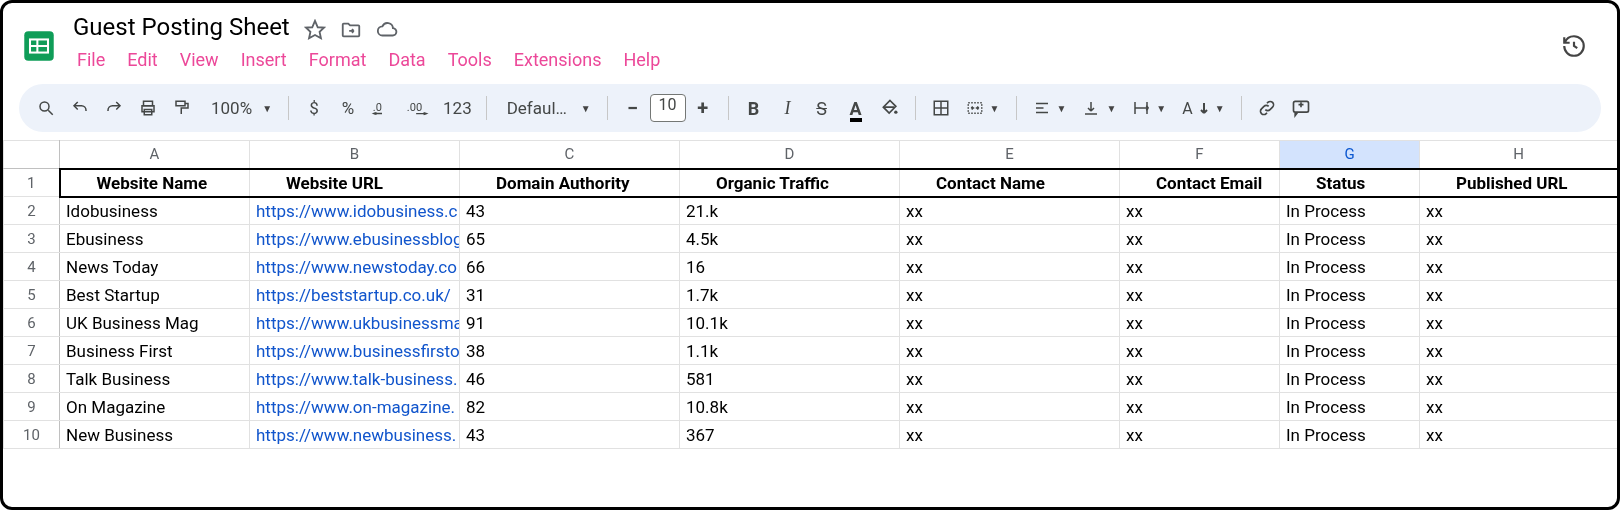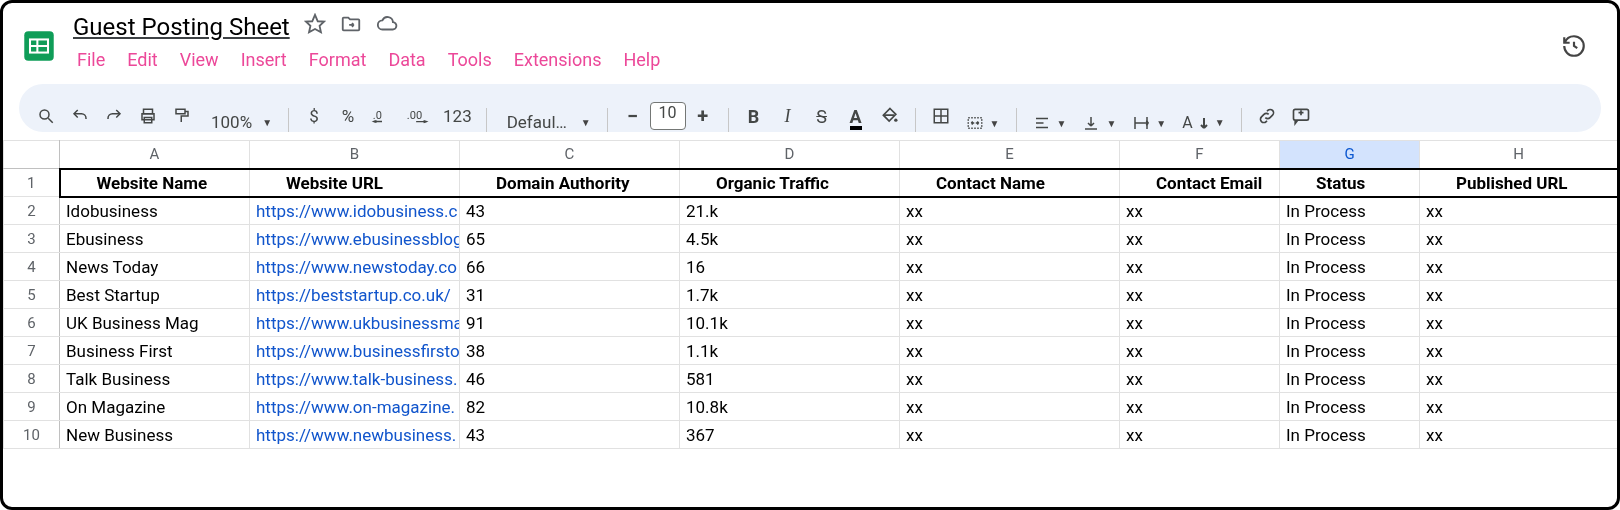"Guest Posting Sheet" .doc-title { align-items: flex-start -> flex-end; text-decoration: underline -> none }
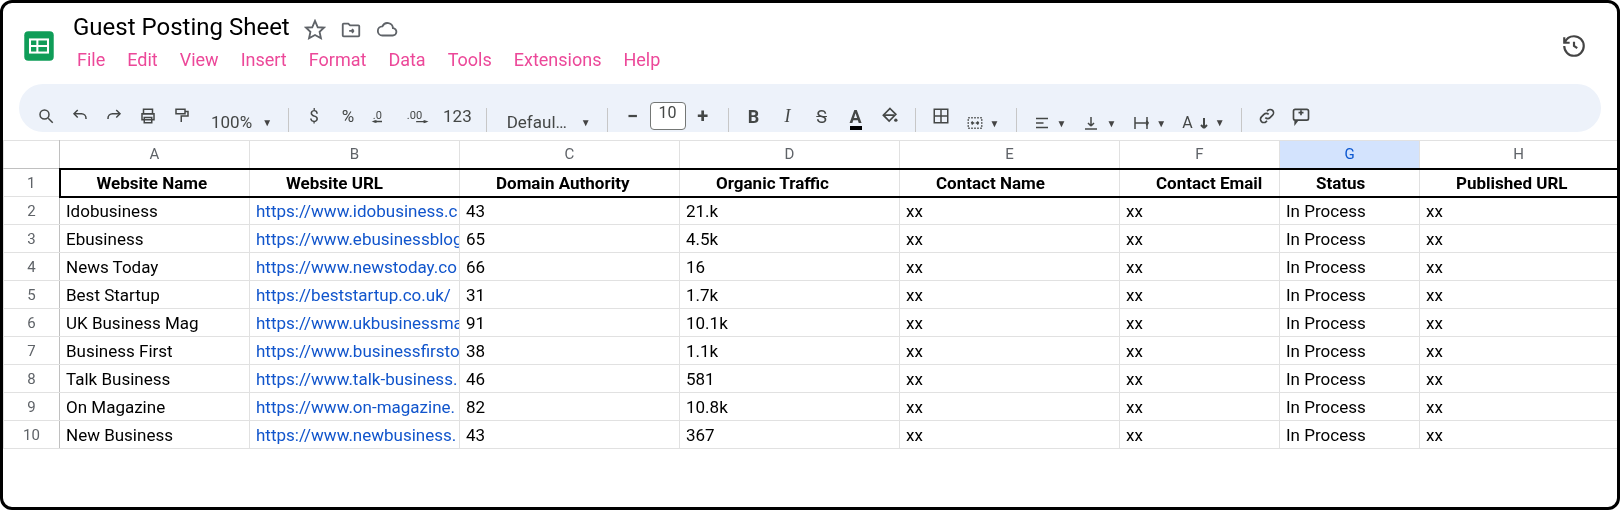"100%" .toolbar { align-items: flex-end -> center }
